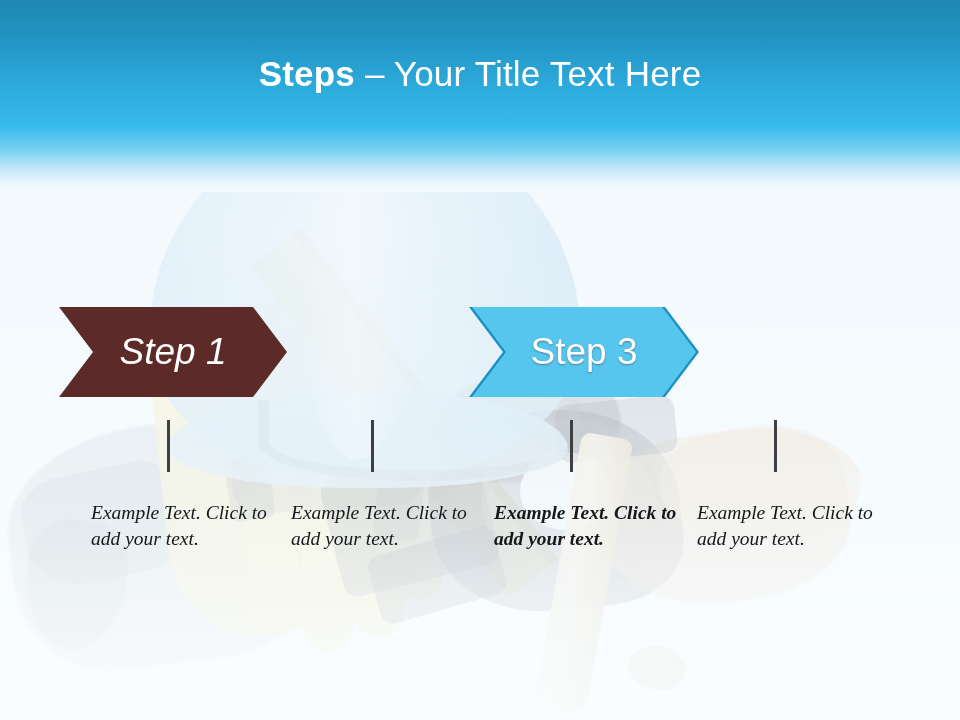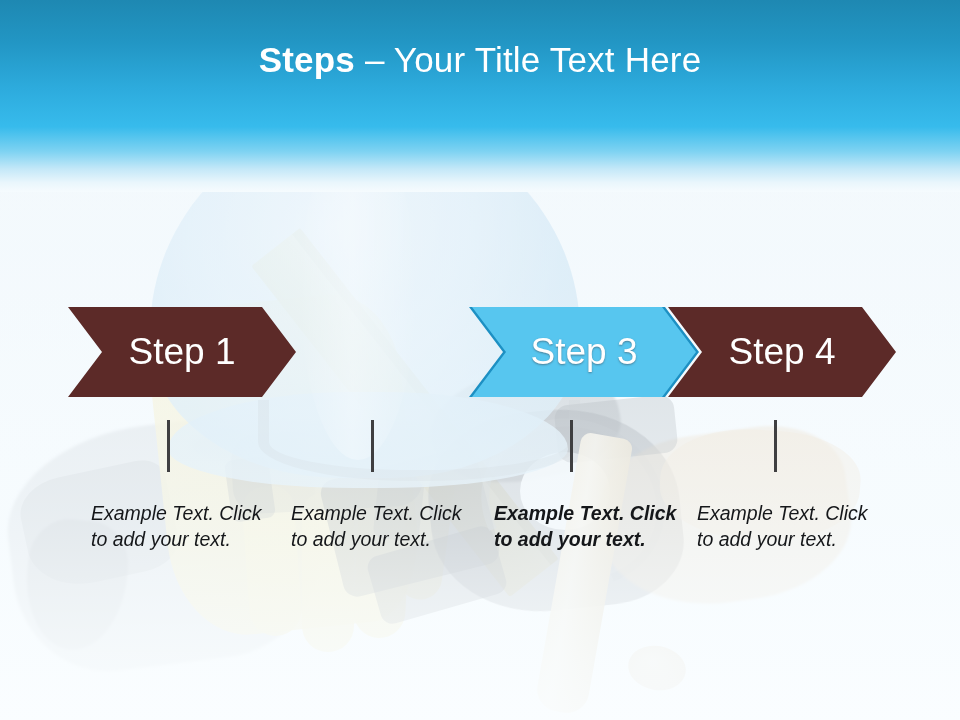"Steps – Your Title Text" .title { top: 38px -> 52px }
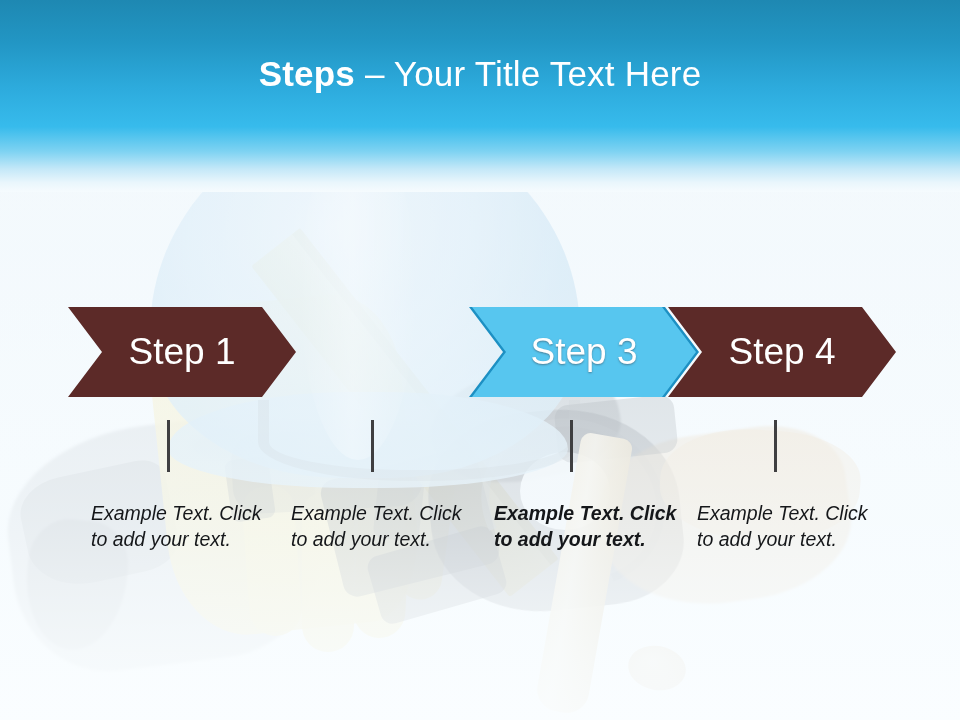"Step 1" .c1 { font-style: none -> italic; left: 68px -> 59px }
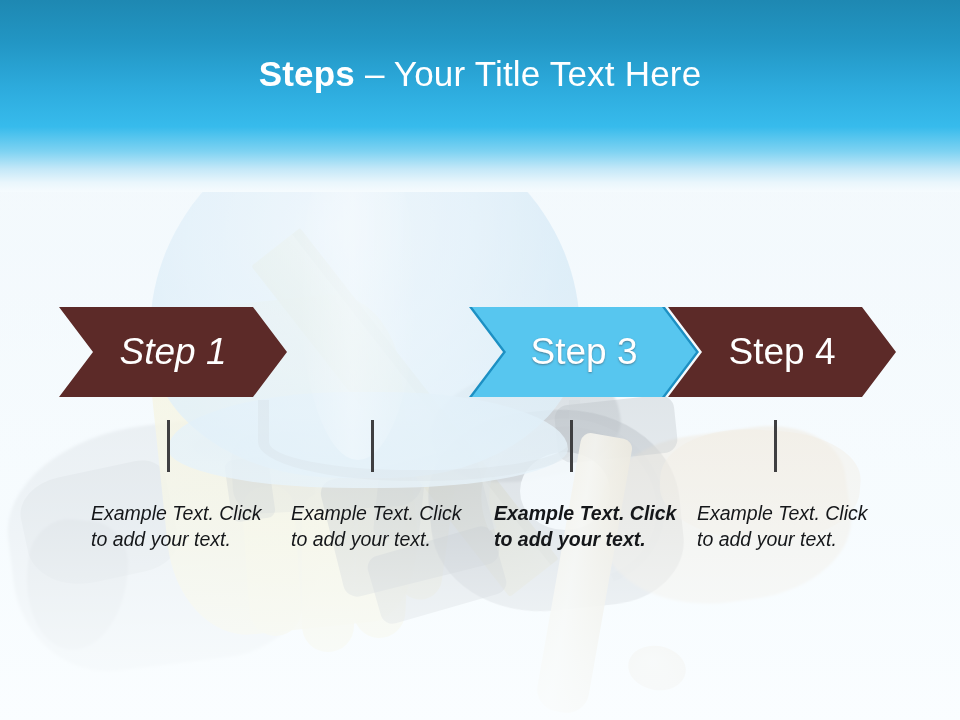"Step 4" div.chev { html: <div> <span>Step 4</span> </div> -> none }
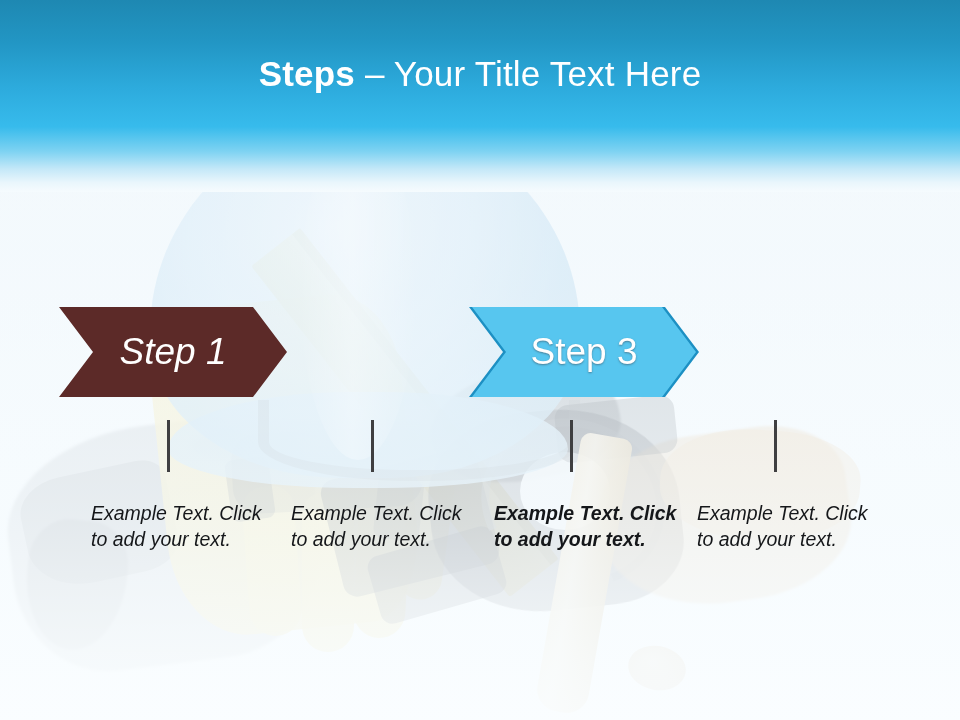"Example Text. Click to add" .cap { font-family: none -> Liberation Serif, serif }
